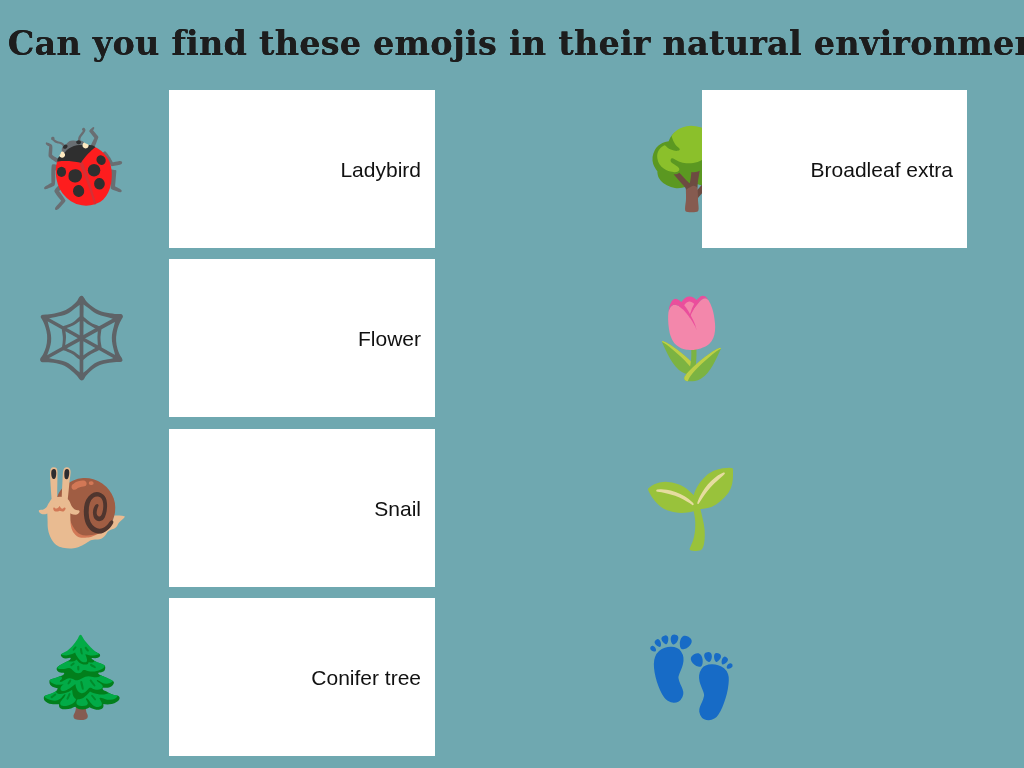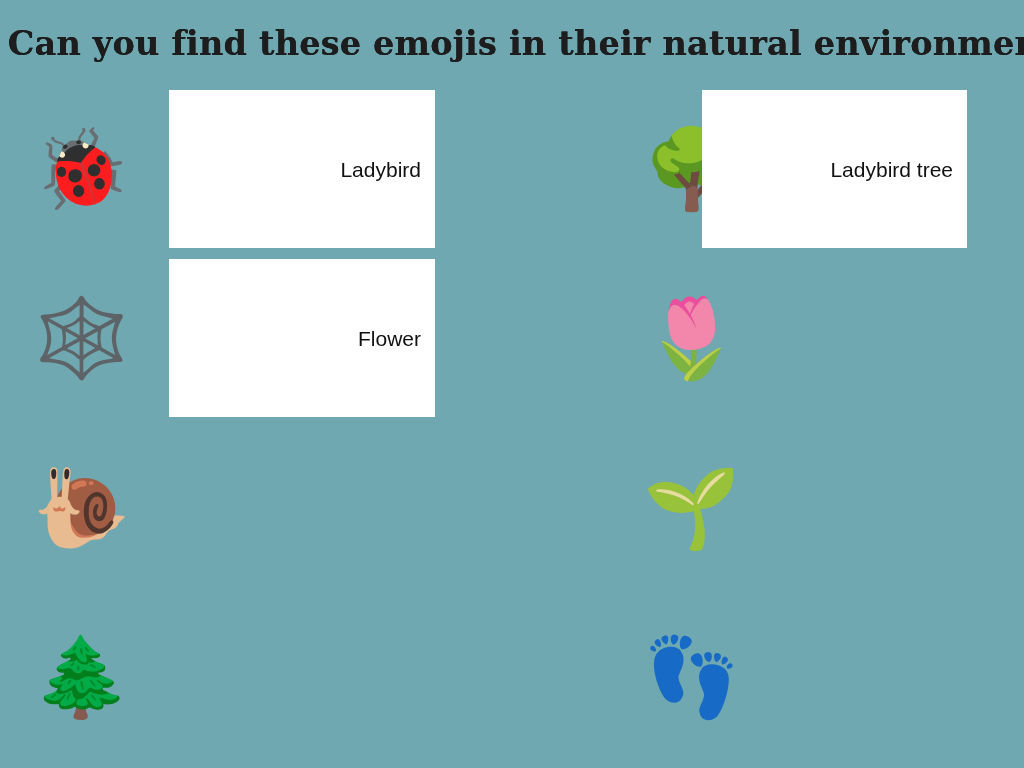"Ladybird tree" span.card-label { text: Ladybird tree -> Broadleaf extra }
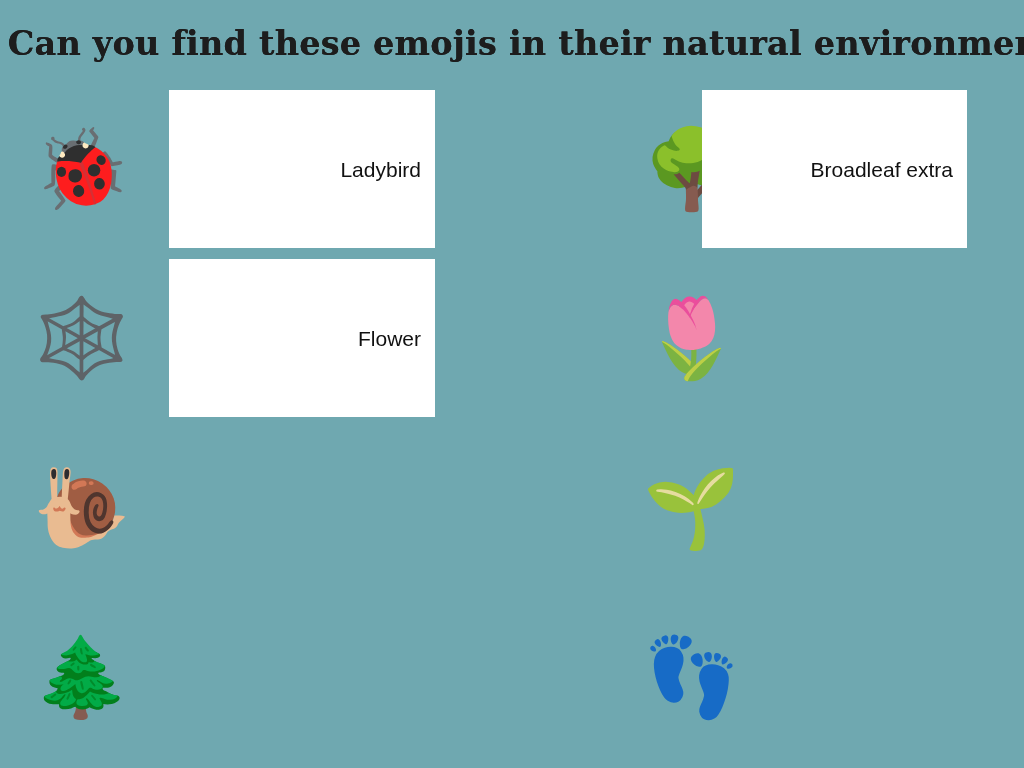"Snail" div.card { html: none -> <div> <span>Snail</span> </div> }
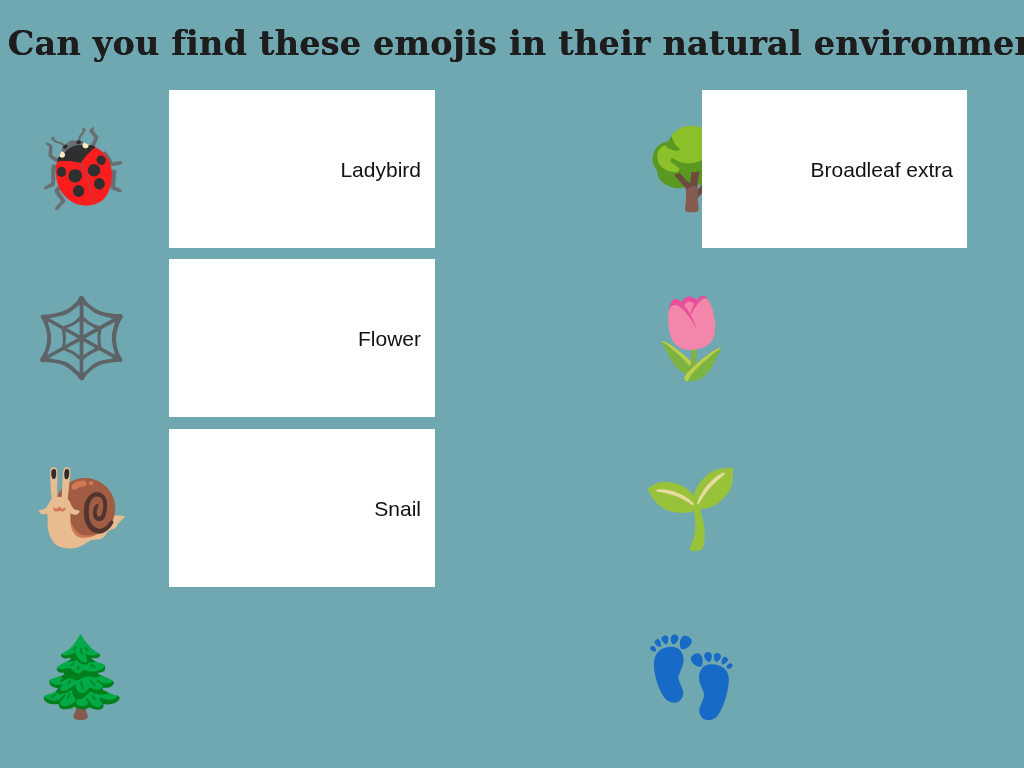"Conifer tree" div.card { html: none -> <div> <span>Conifer tree</span> </div> }
